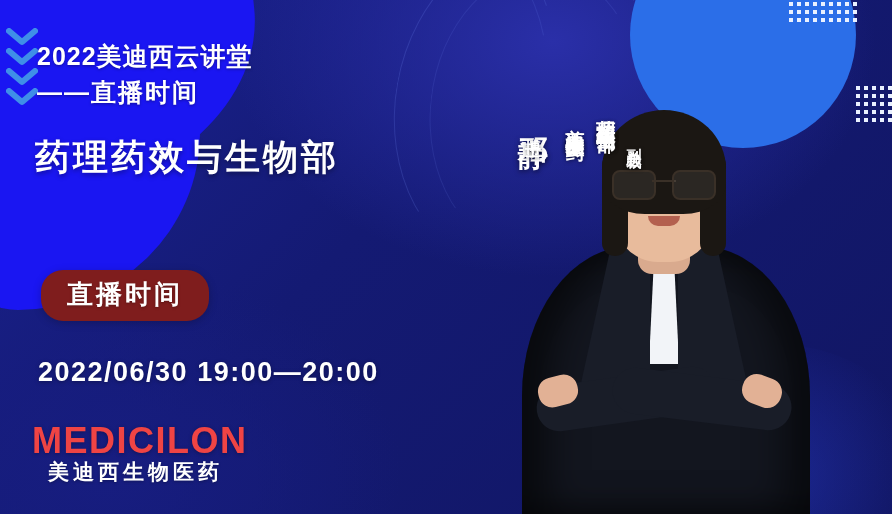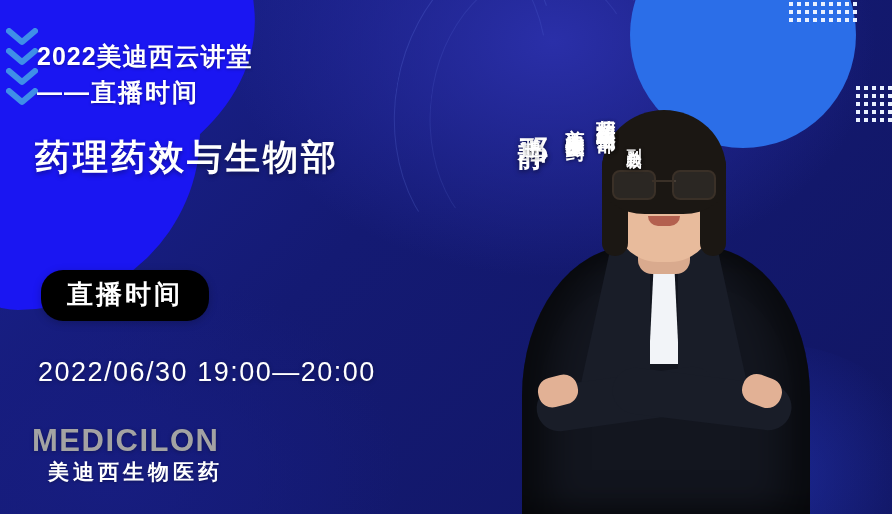"直播时间" .pill { background: #000000 -> #7f1d1d }
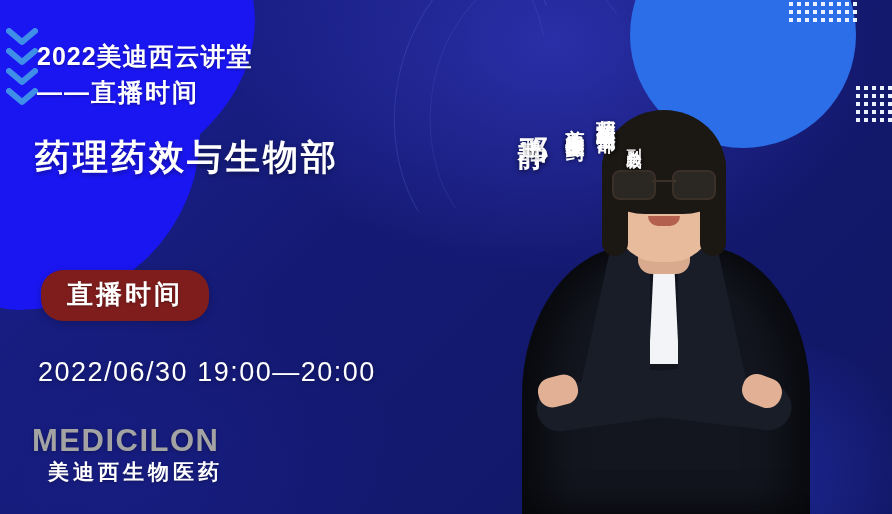"2022/06/30 19:00—20:00" .datetime { font-weight: normal -> bold }
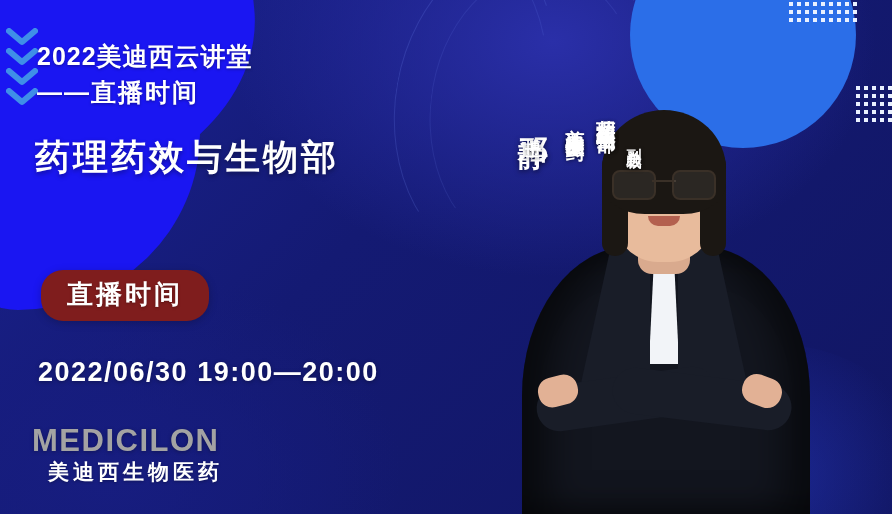"MEDICILON" .logo-main { color: #a3a3a3 -> #ef4444; font-size: 31px -> 36px }
